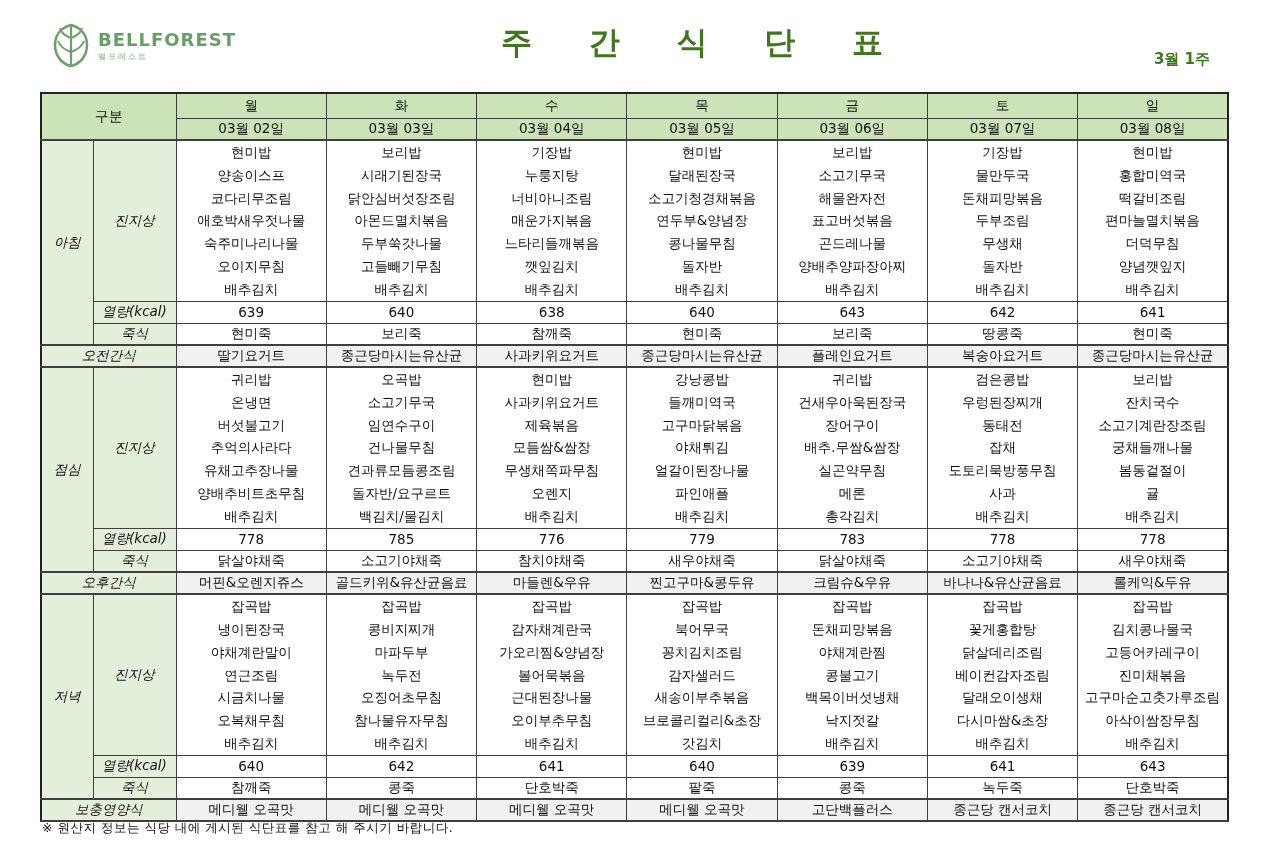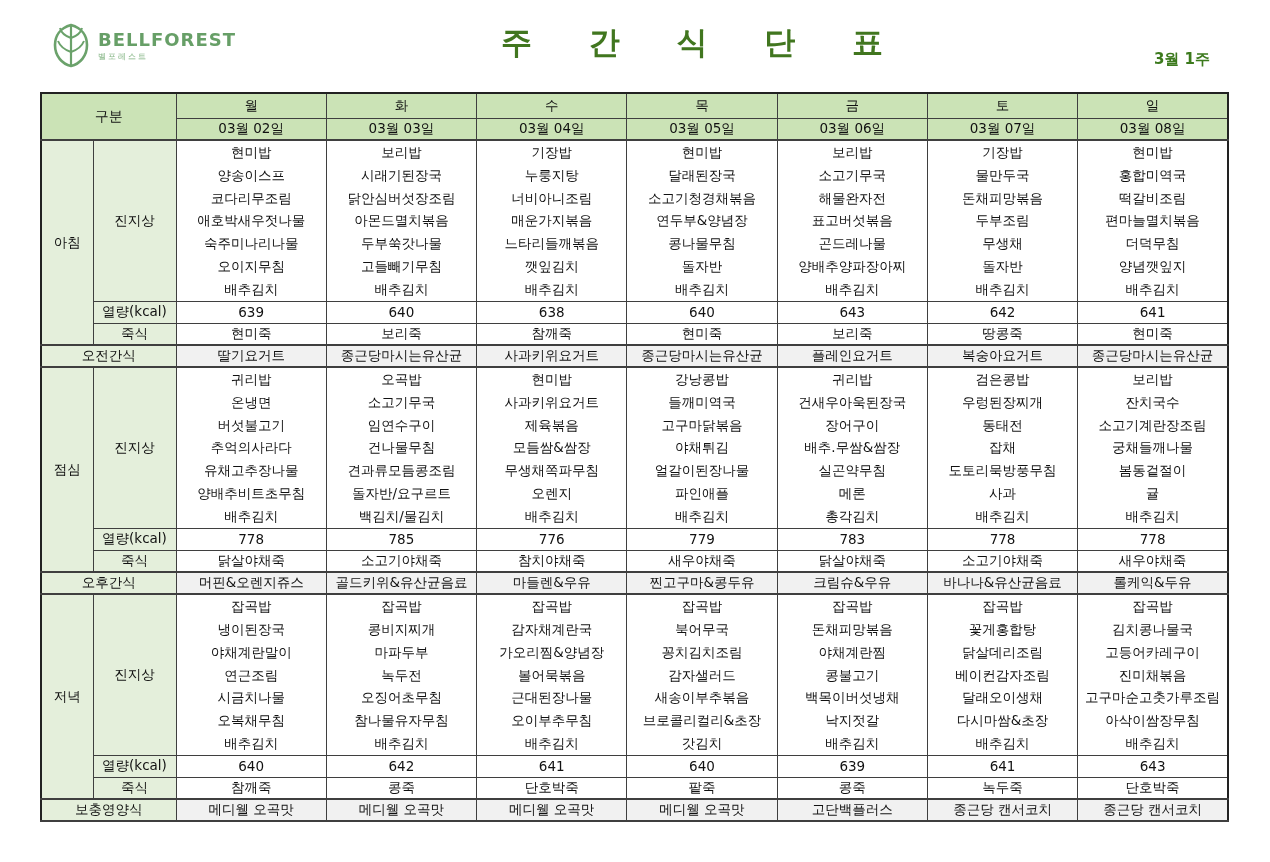"진지상" th.group-label, th.sub-label { font-style: none -> italic }
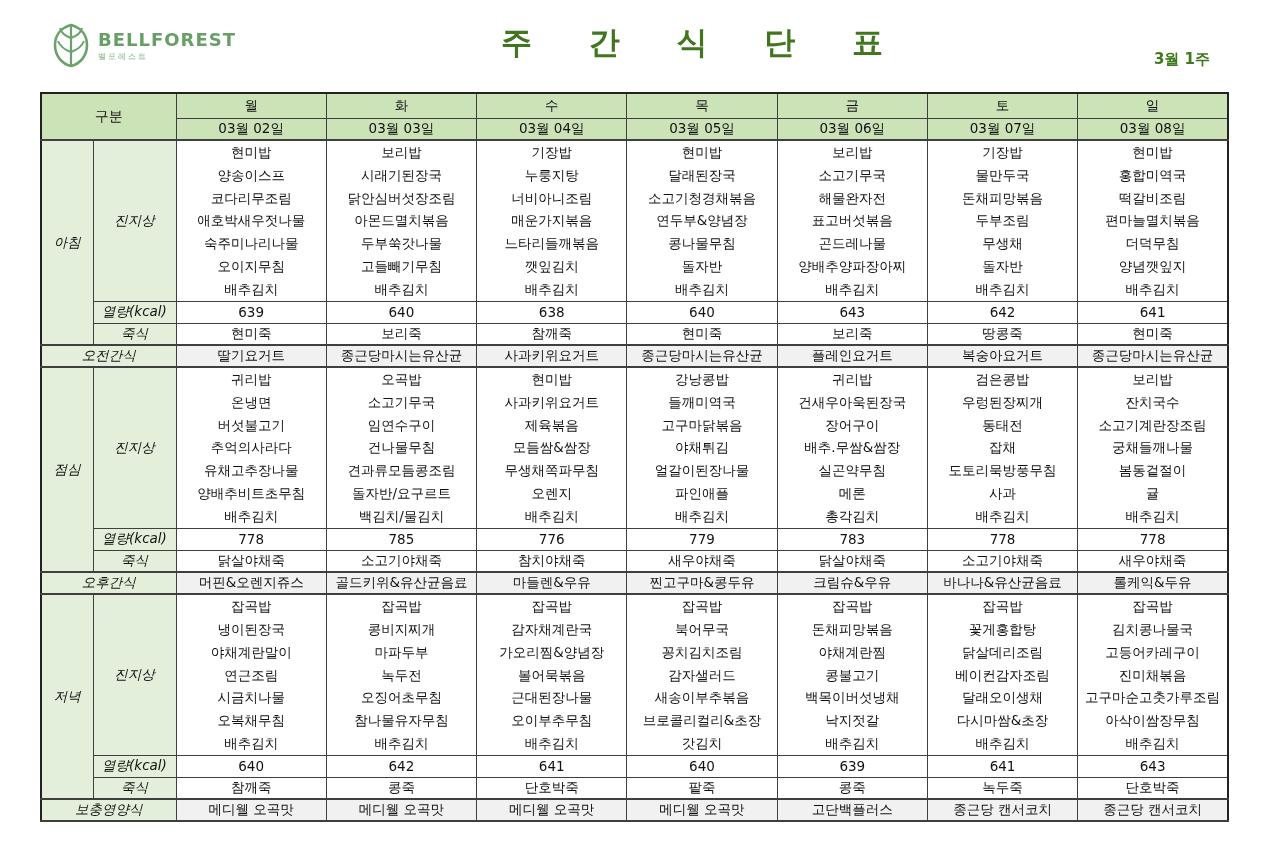"※ 원산지 정보는 식당 내에" div { html: none -> <div>※ 원산지 정보는 식당 내에 게시된 식단표를 참고 해 주시기 바랍니다.</div> }
